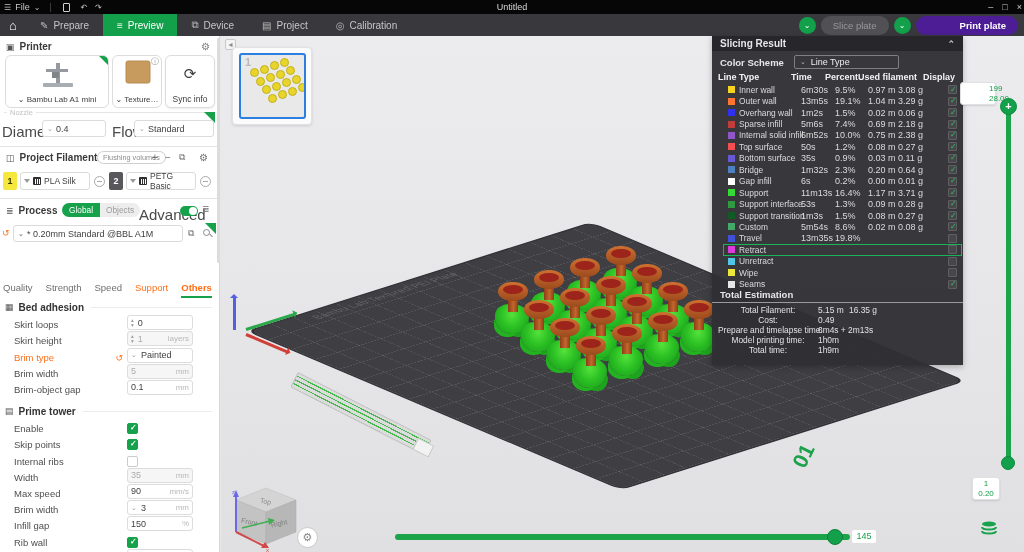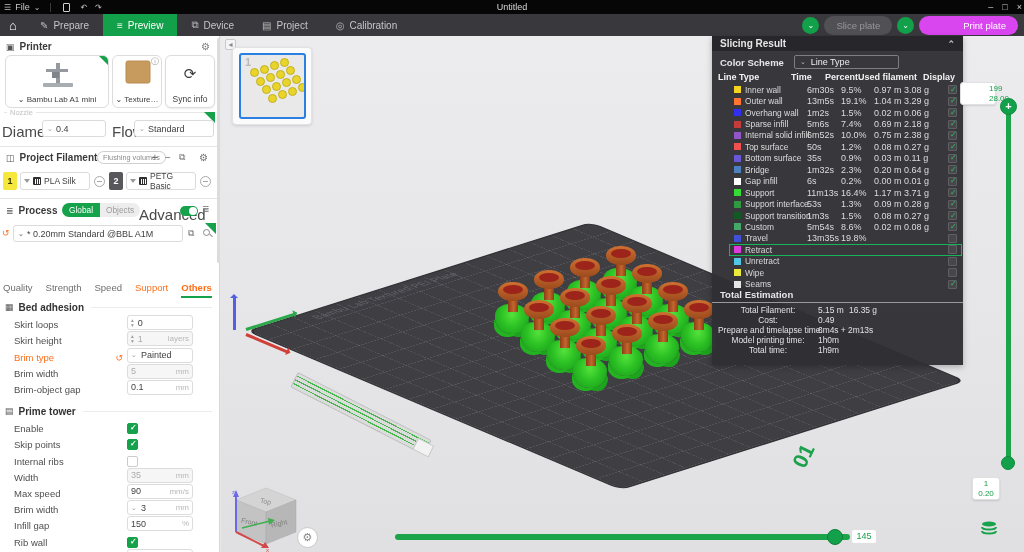"Print plate" .pill-print { background: #d946ef -> #4c1d95; font-weight: normal -> bold }
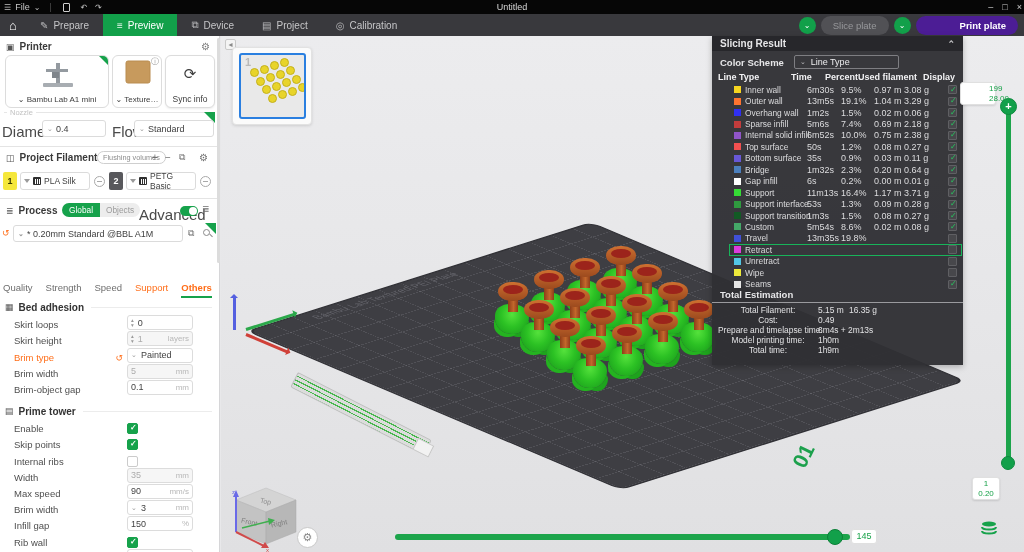"Inner wall" .lrows { left: 0 -> 11px; padding-left: 17px -> none }
